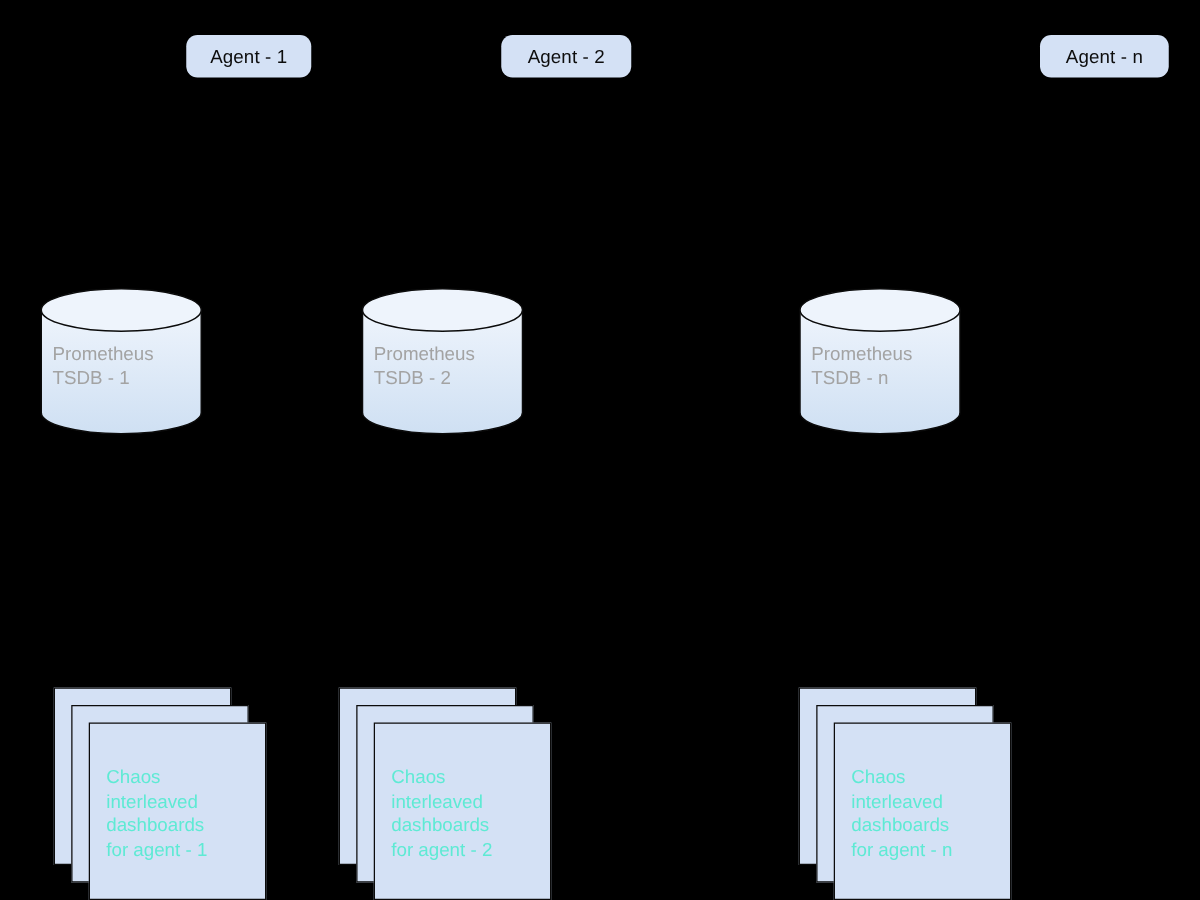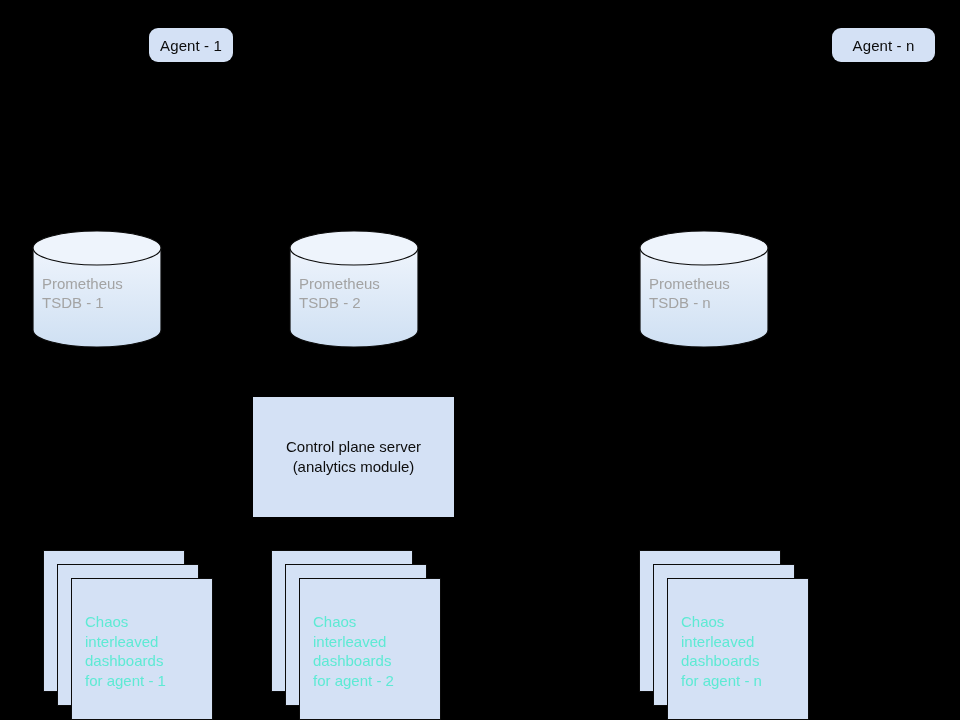"Agent - 1" div.node { width: 84px -> 100px }
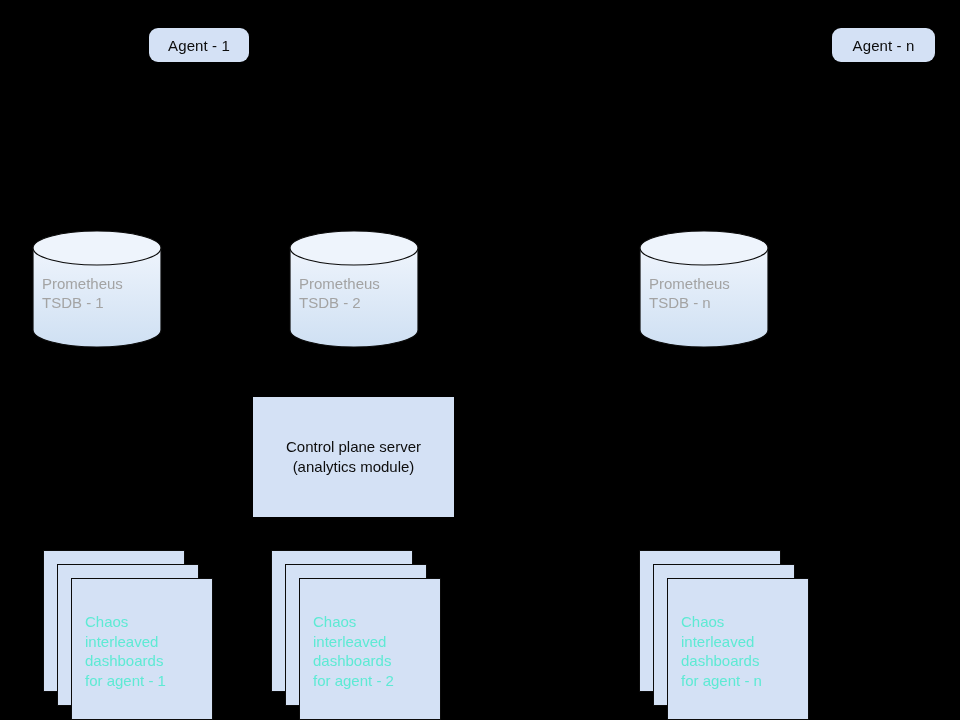"Agent - 2" div.node { html: none -> <div> <span>Agent - 2</span> </div> }
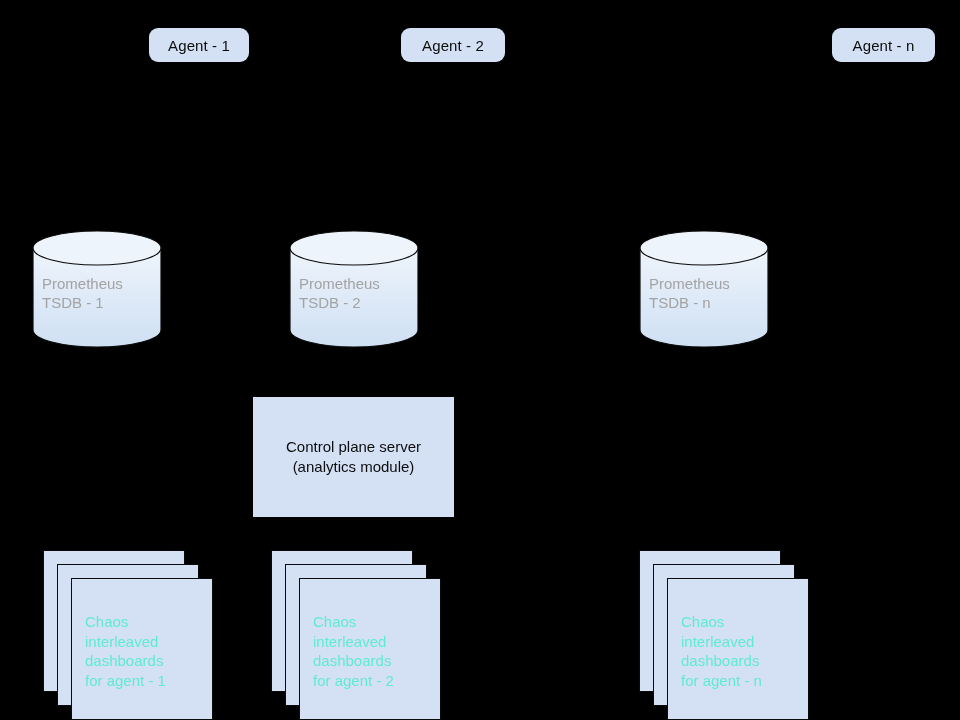"Control plane server" div.node { html: <div> <span>Control plane server (analytics module)</span> </div> -> none }
